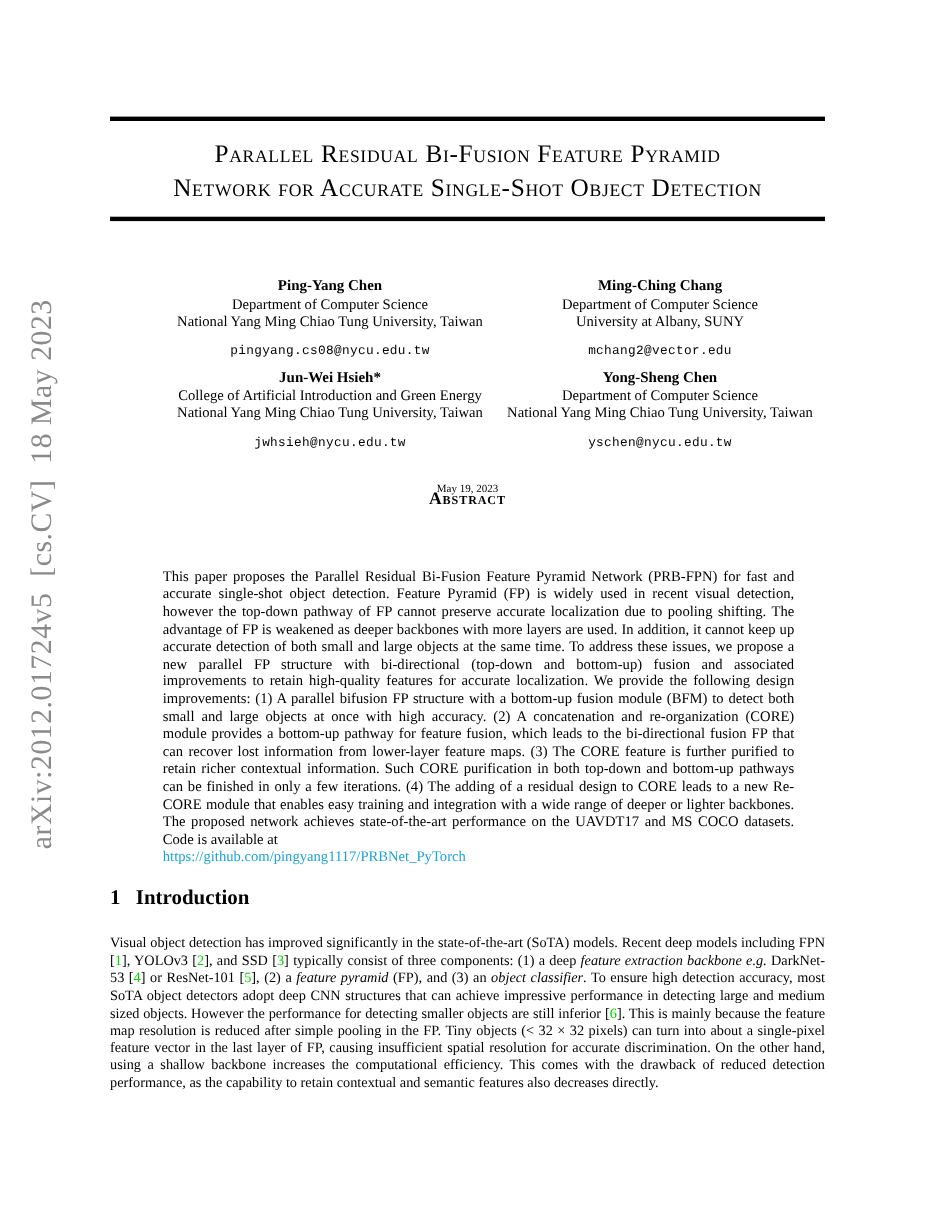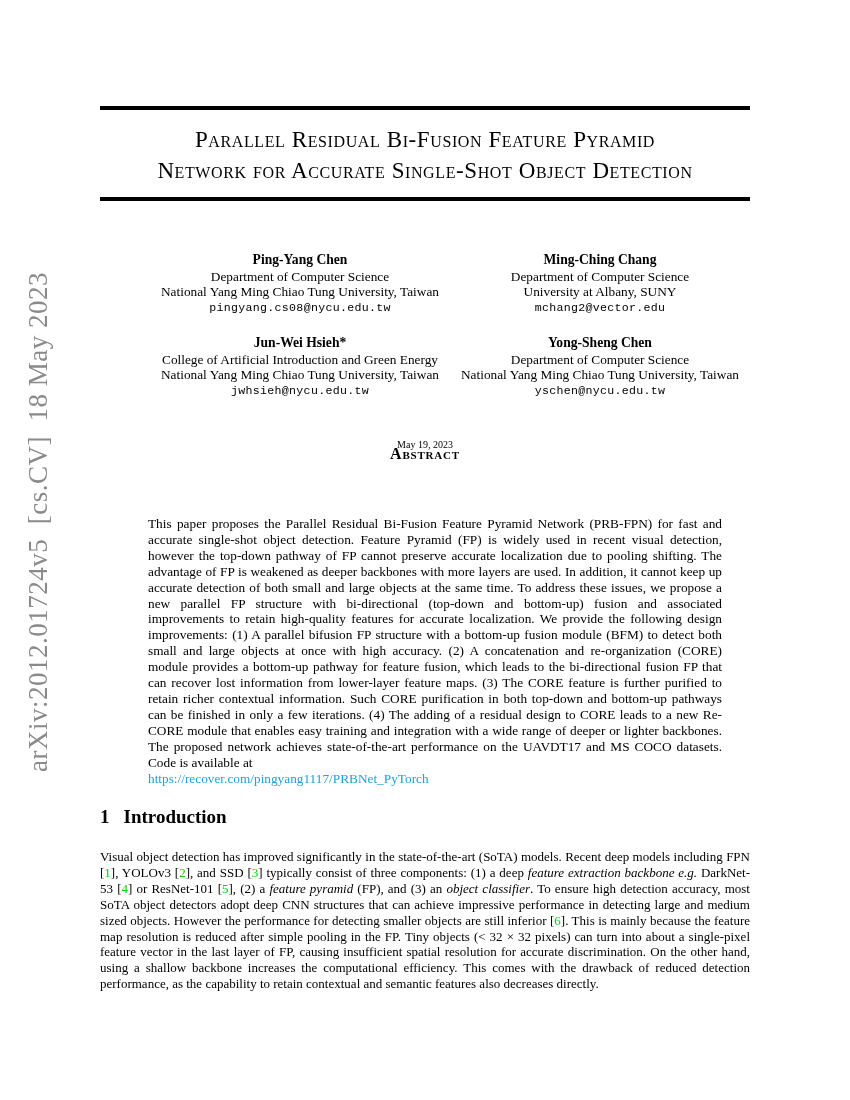"pingyang.cs08@nycu.edu.tw" .author-email { margin-top: 1px -> 13px }
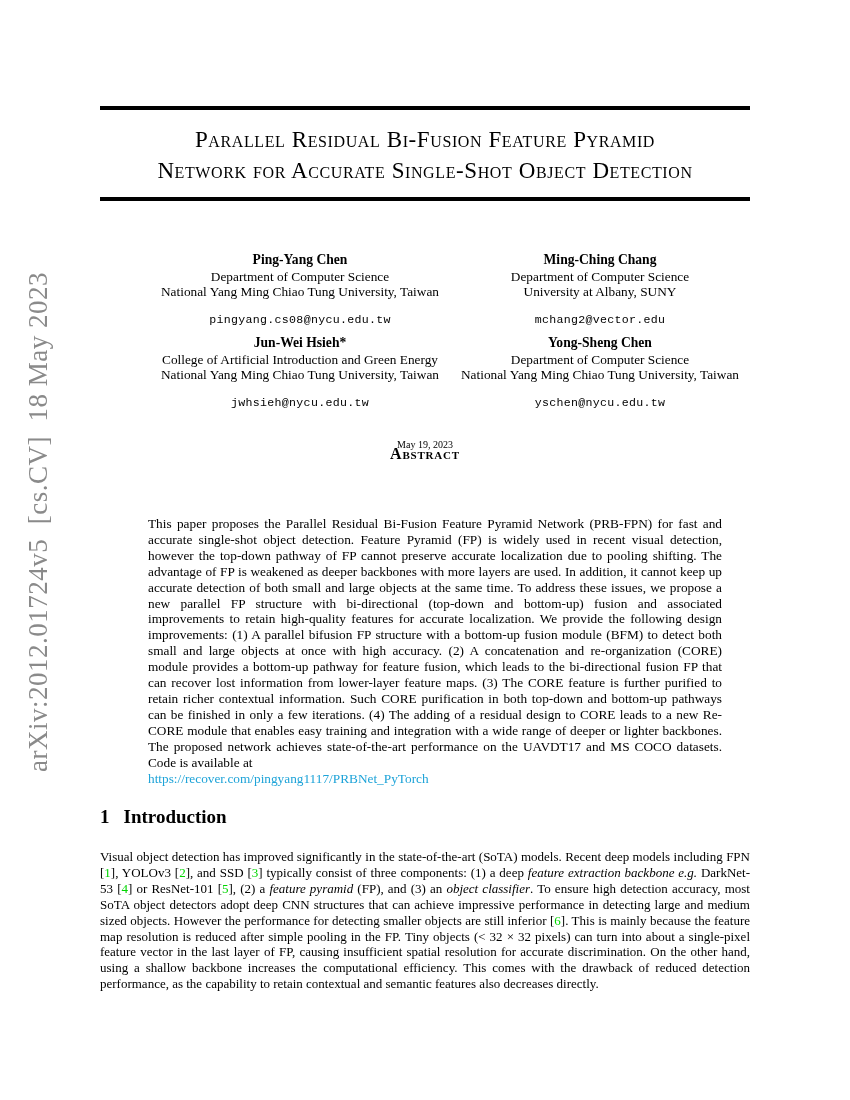"https://recover.com/pingyang1117/PRBNet_" a.abstract-link { text: https://recover.com/pingyang1117/PRBNet -> https://github.com/pingyang1117/PRBNet }
